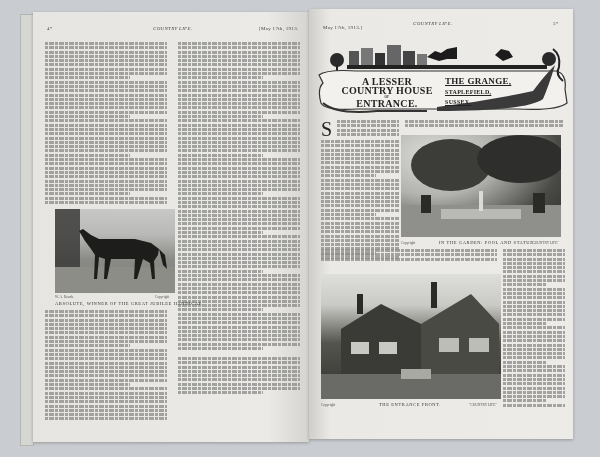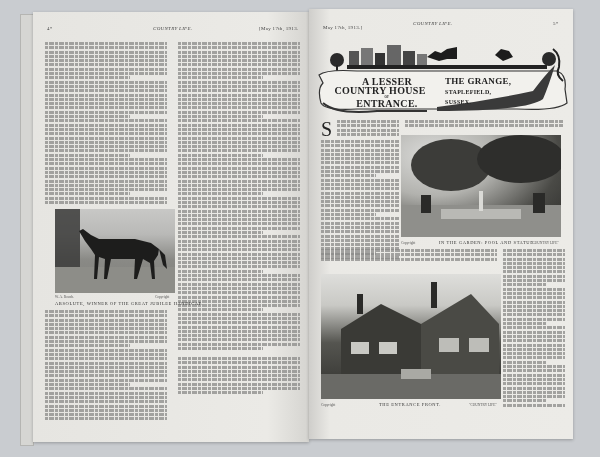"THE GRANGE," .bsub { text-decoration: none -> underline }
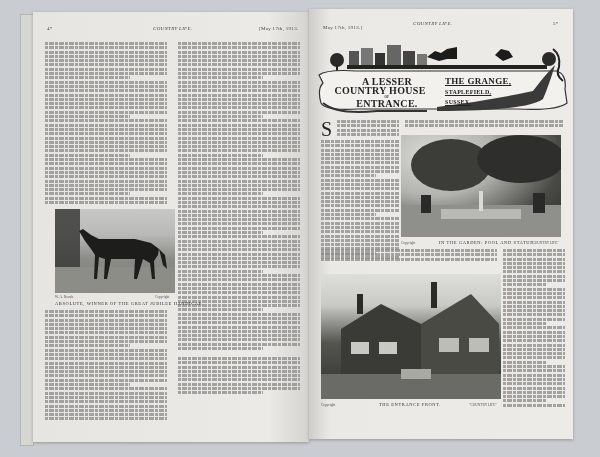"COUNTRY HOUSE" div.btitle { left: 7px -> 14px }
